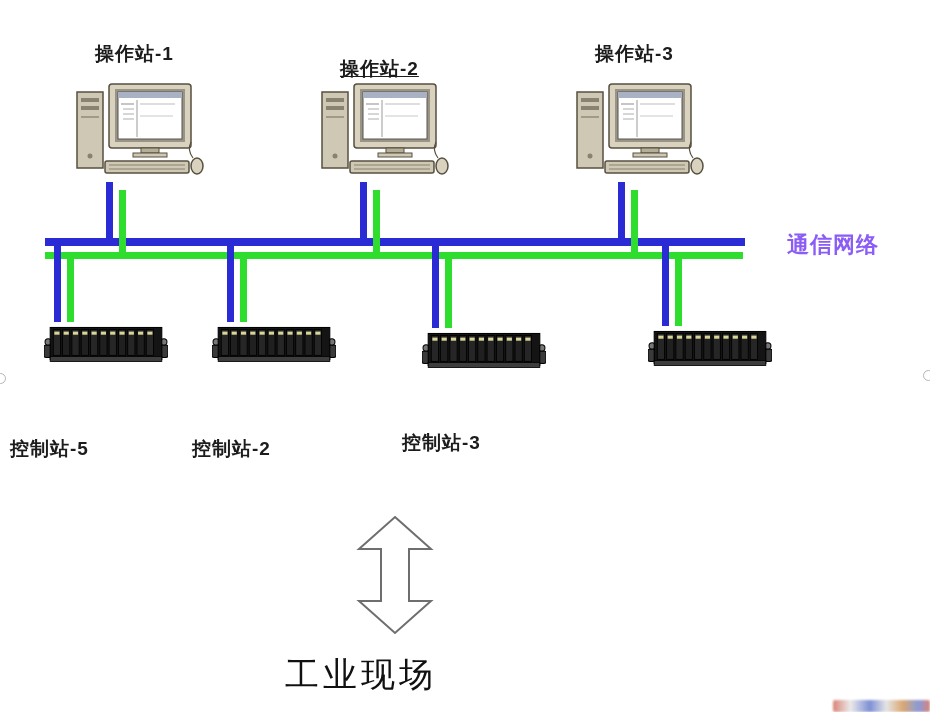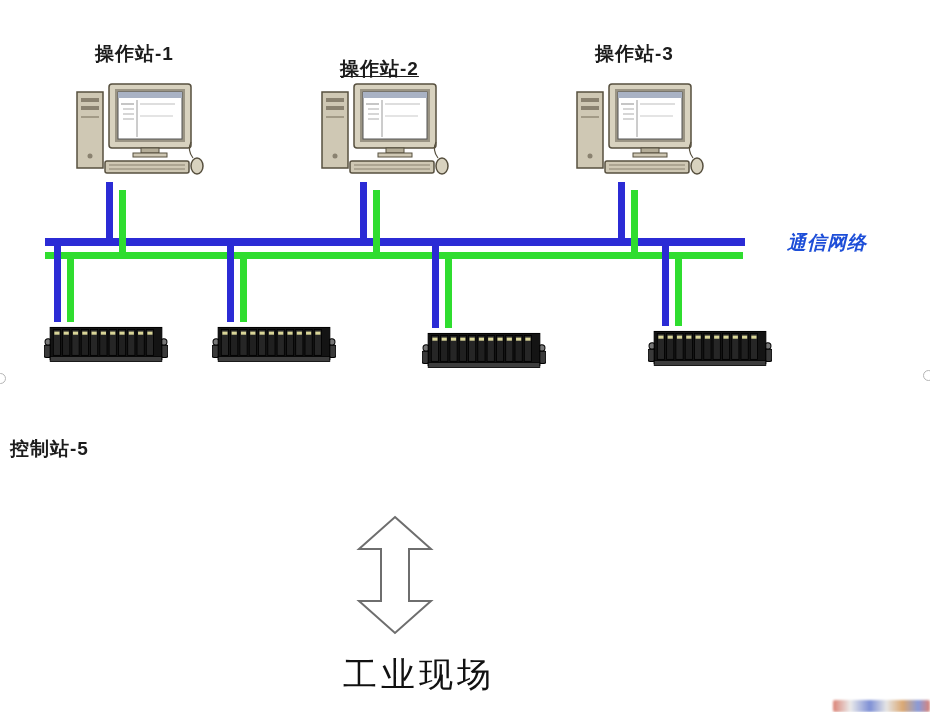"通信网络" .net-label { color: #1d4ed8 -> #8b5cf6; font-size: 19px -> 22px; font-style: italic -> none }
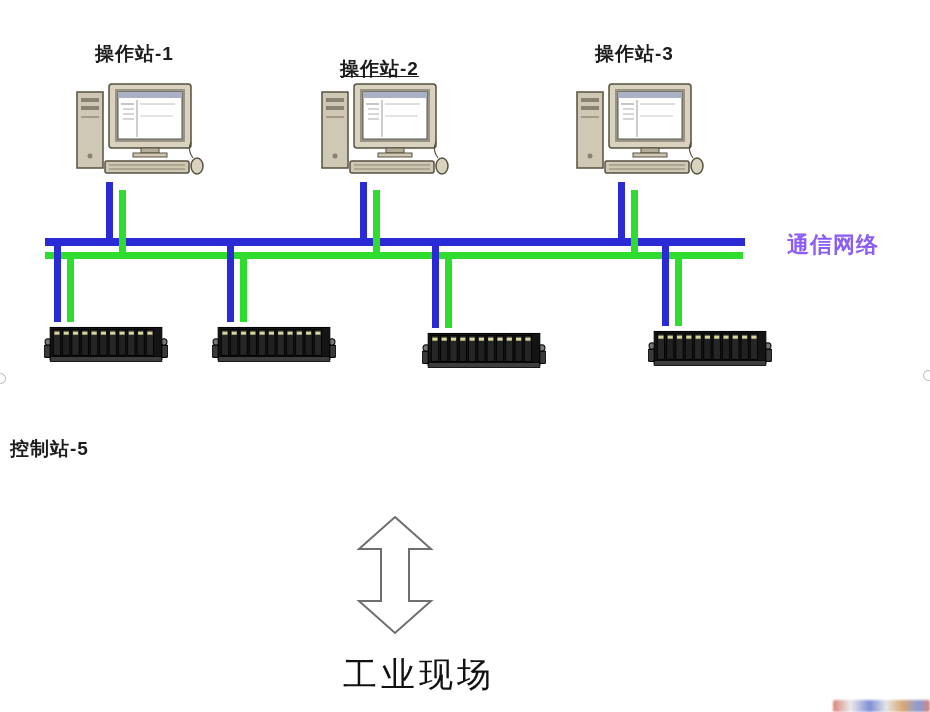"控制站-2" div.label { html: none -> <div>控制站-2</div> }
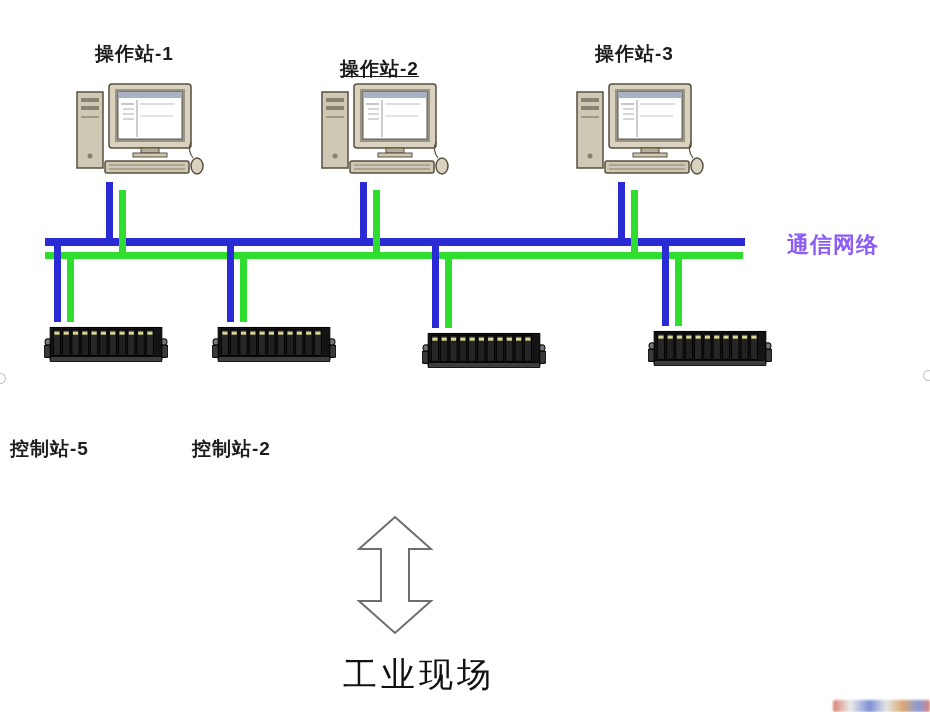"控制站-3" div.label { html: none -> <div>控制站-3</div> }
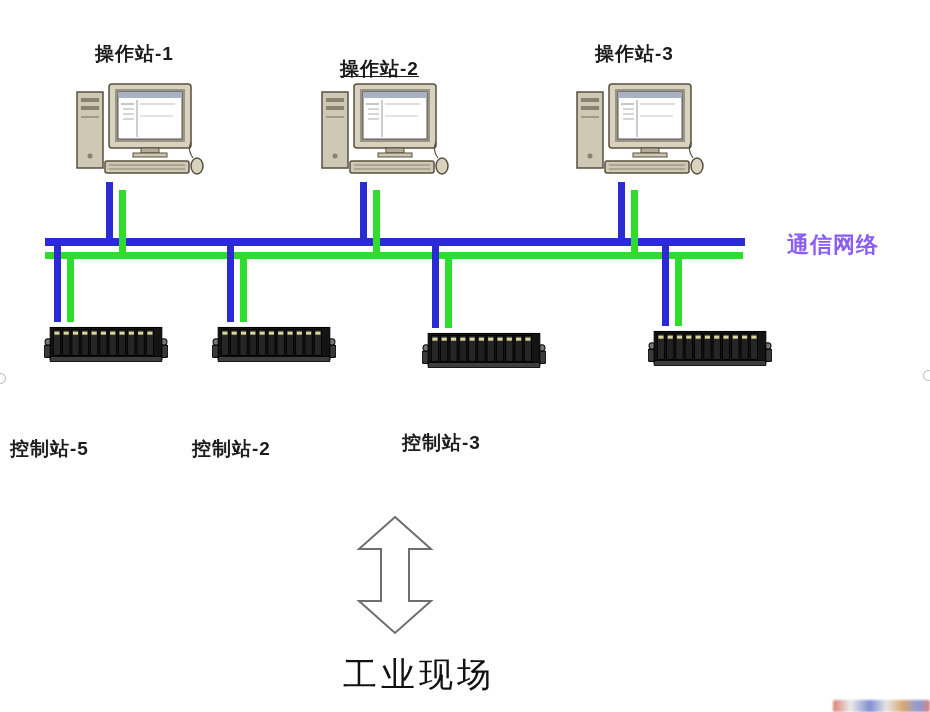"工业现场" .field-label { text-align: right -> left }
